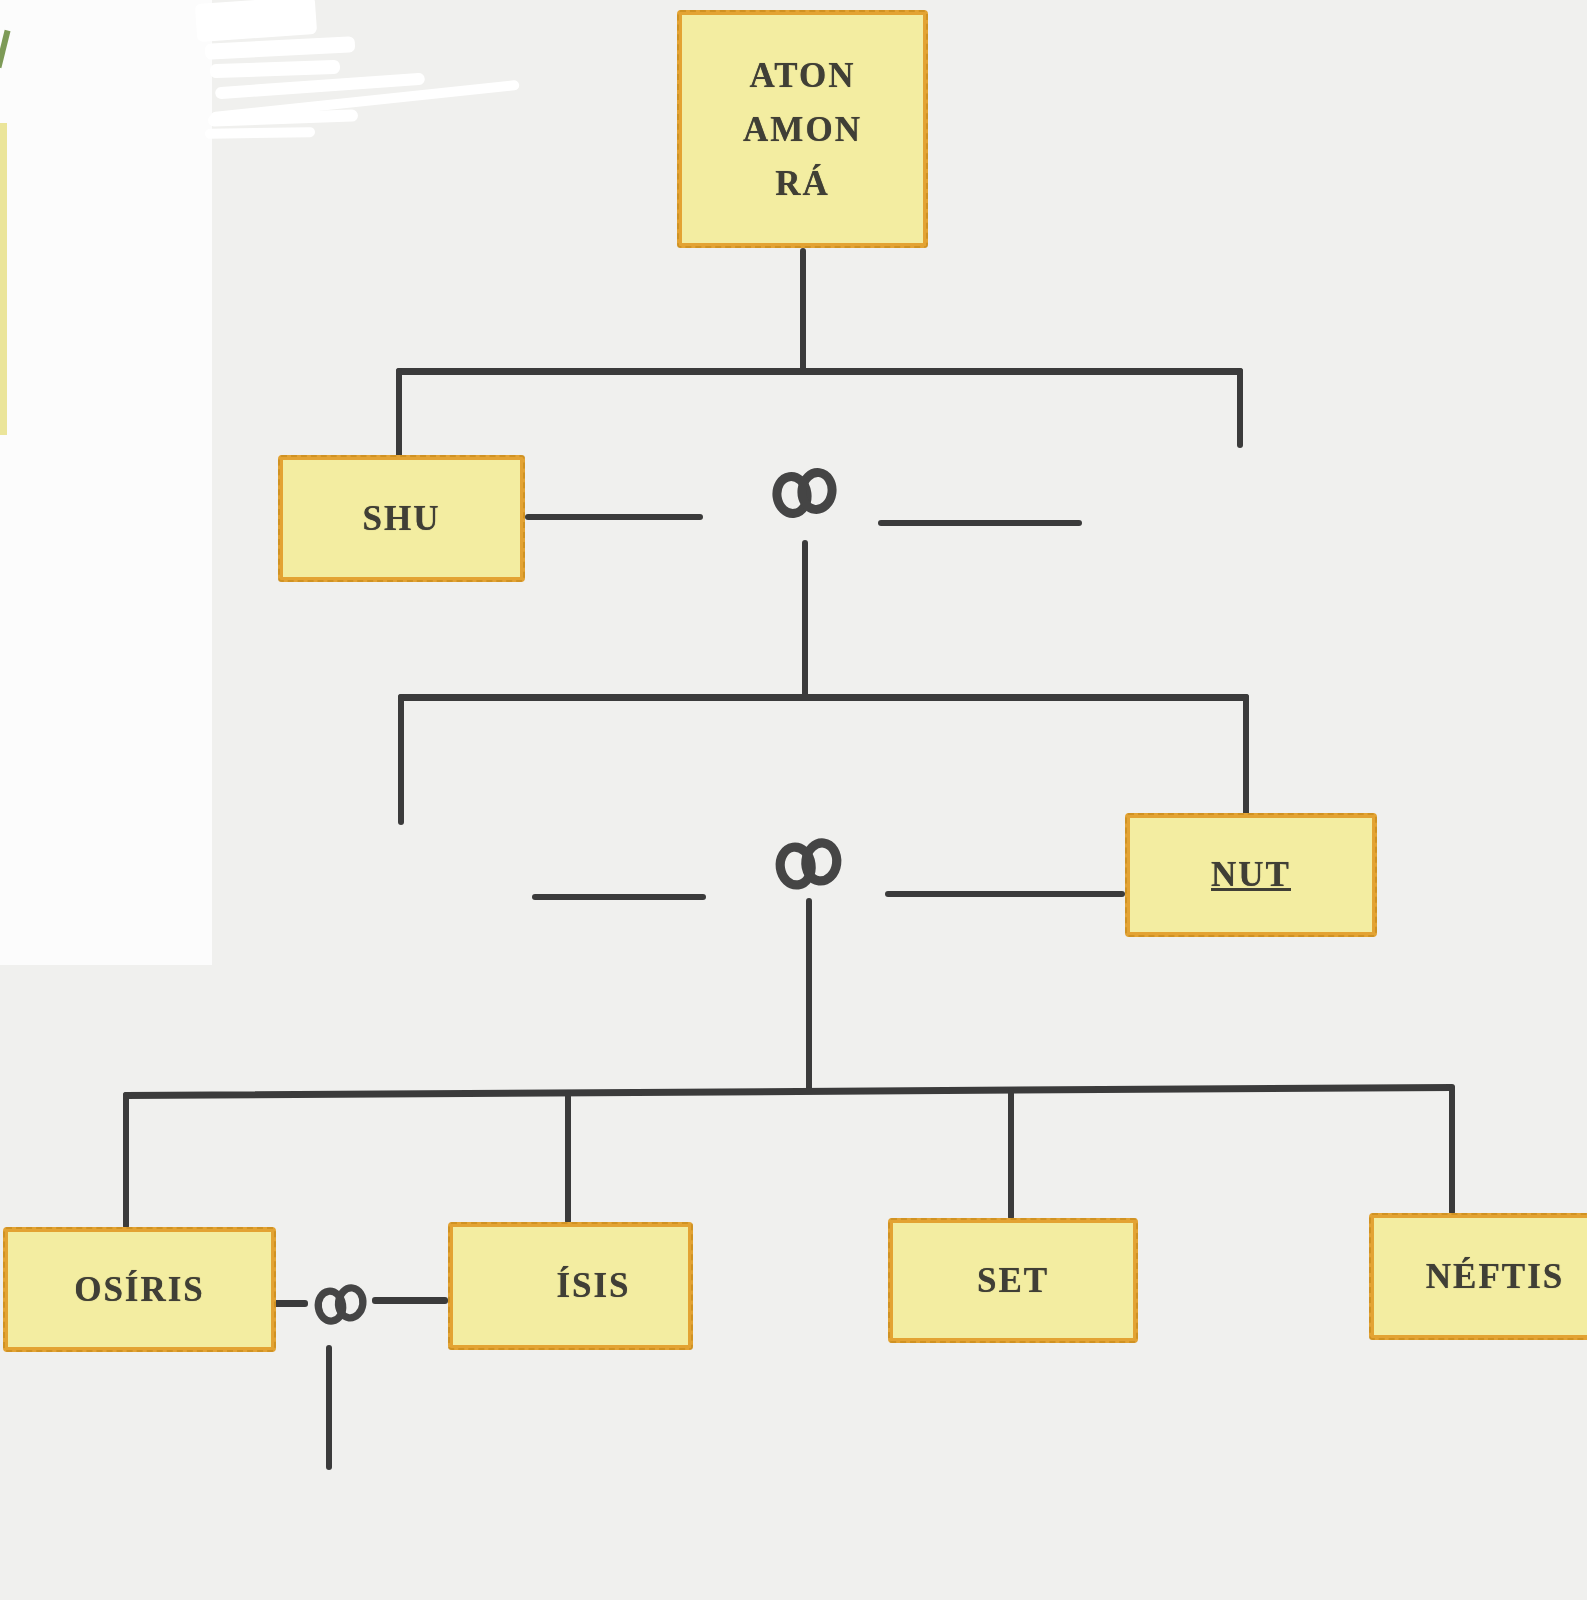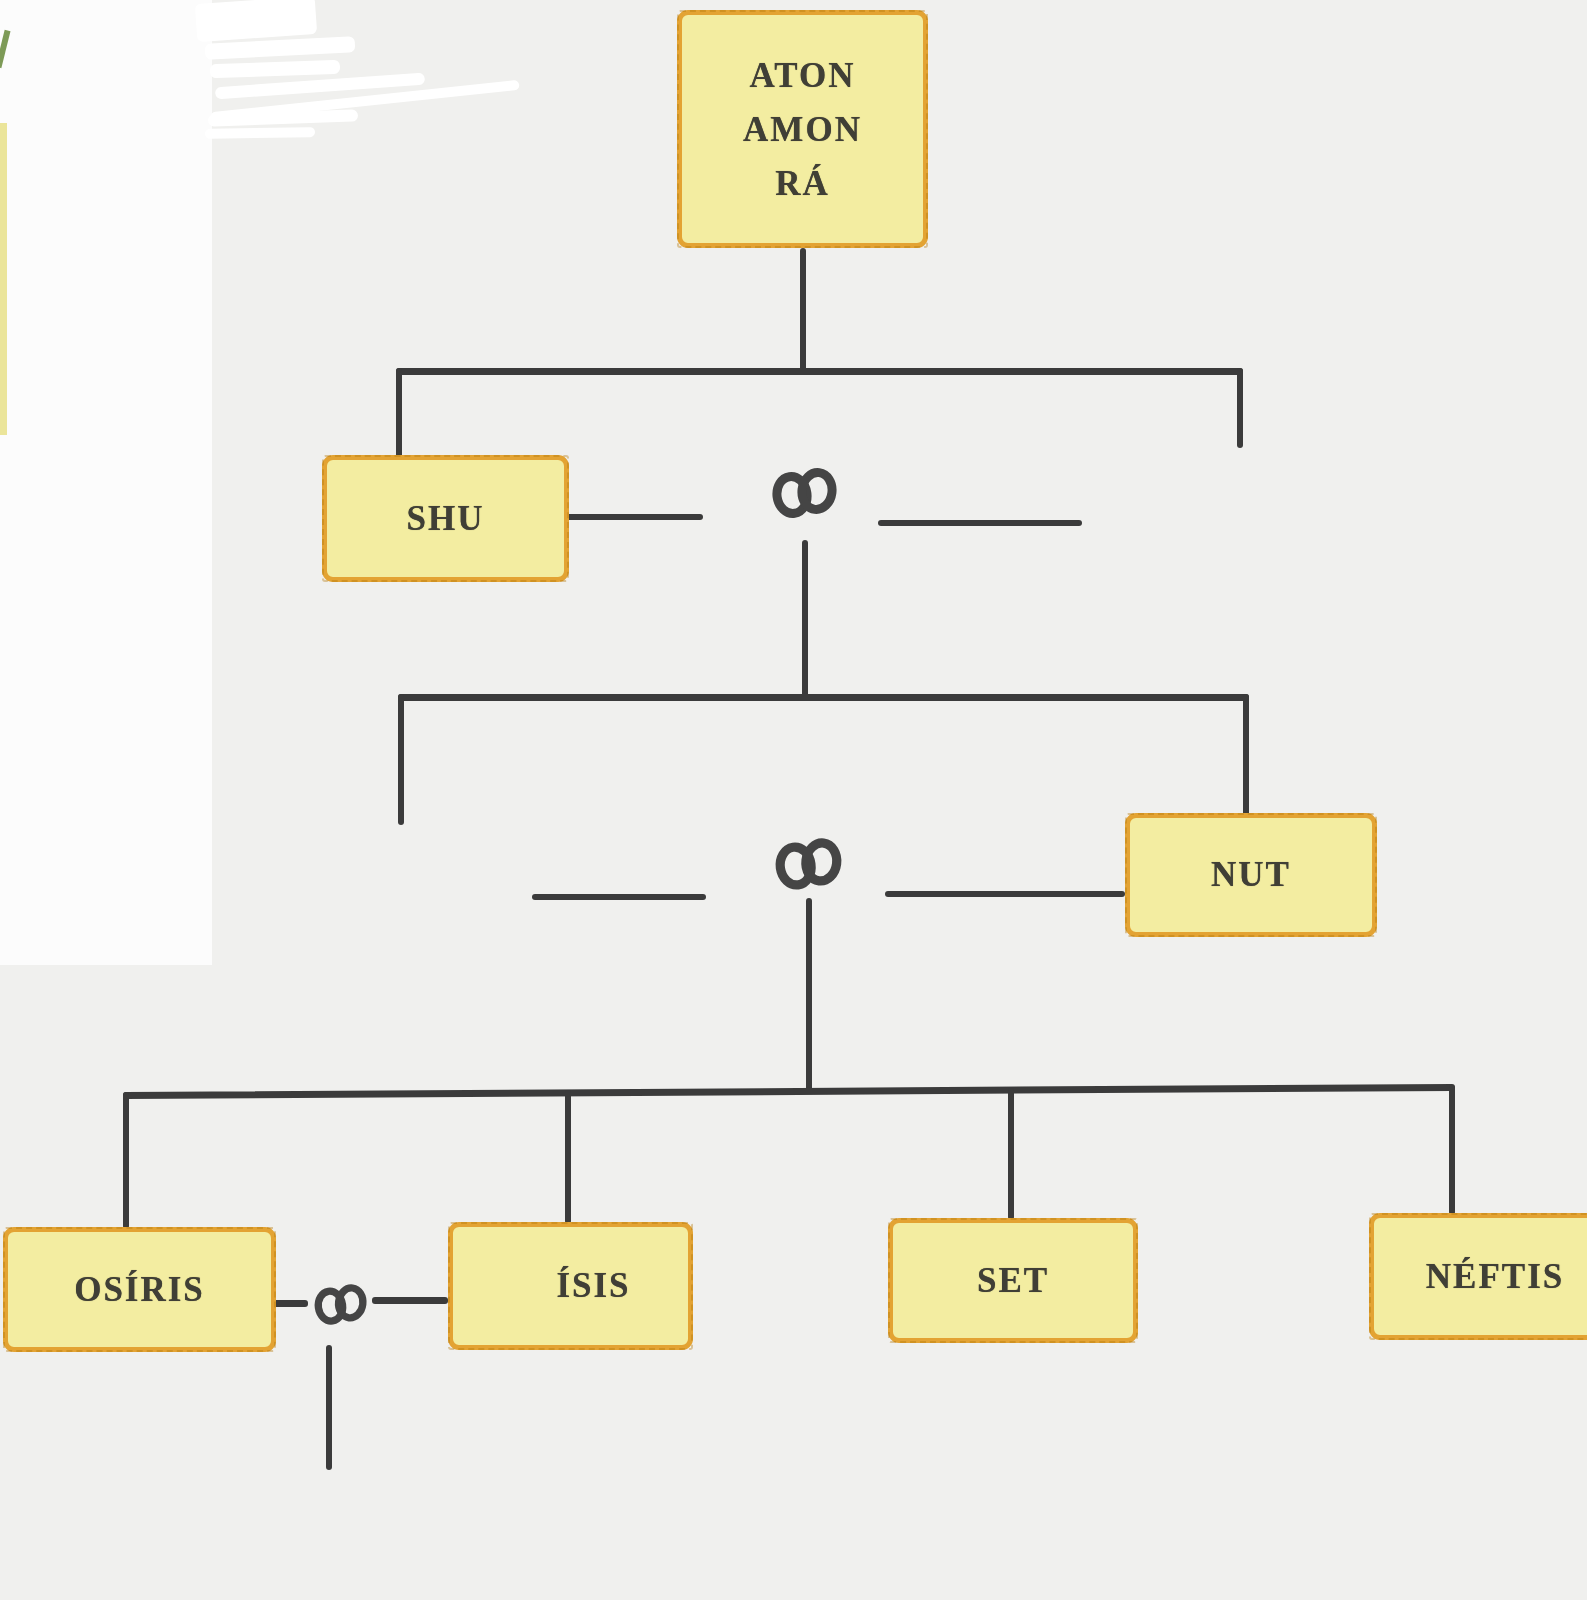"ATON" .node { border-radius: 11px -> 4px }
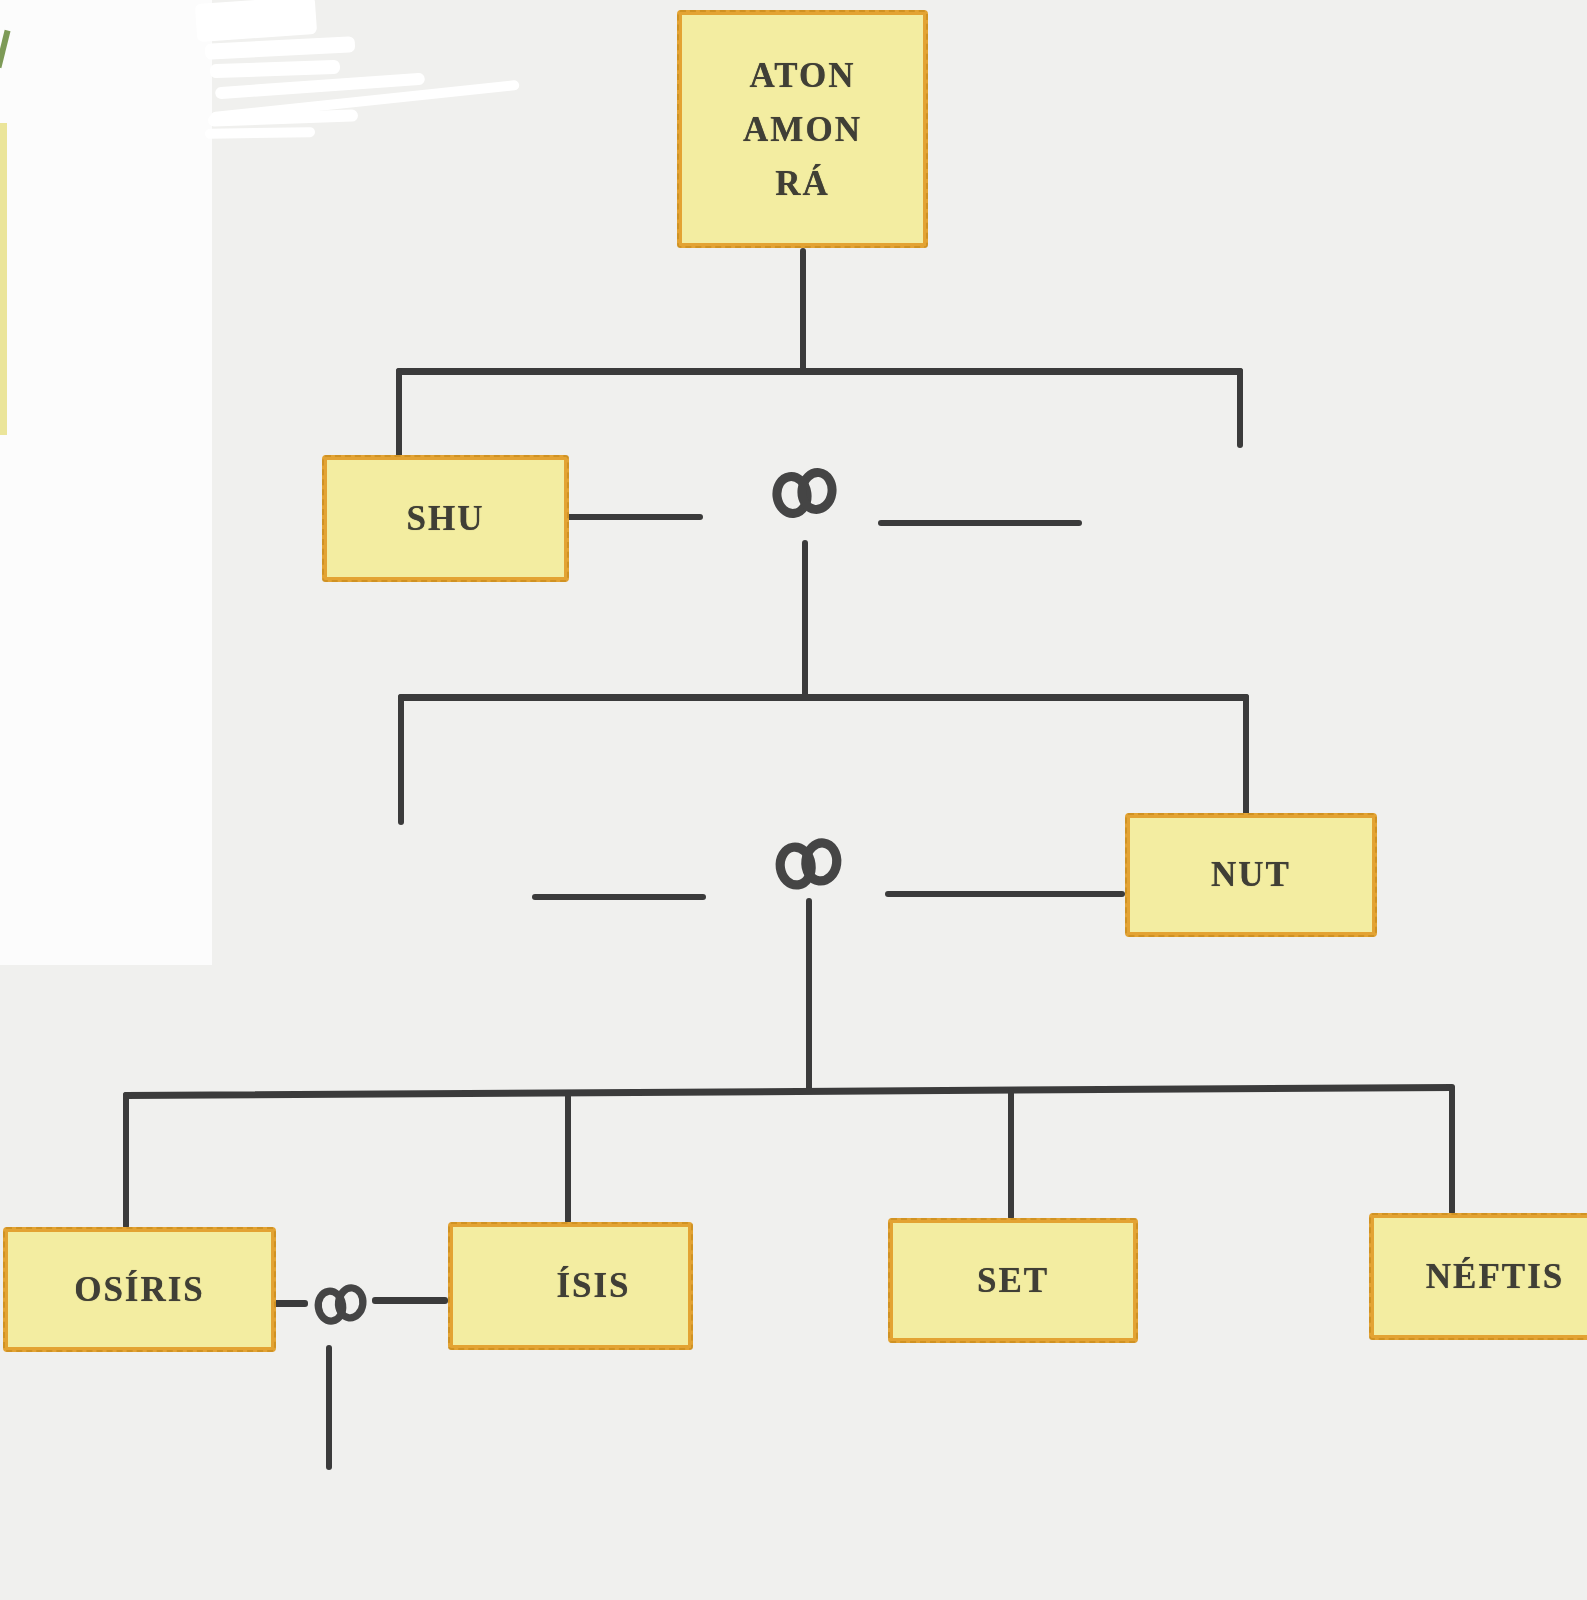"SHU" div.node { margin-left: 44px -> none }
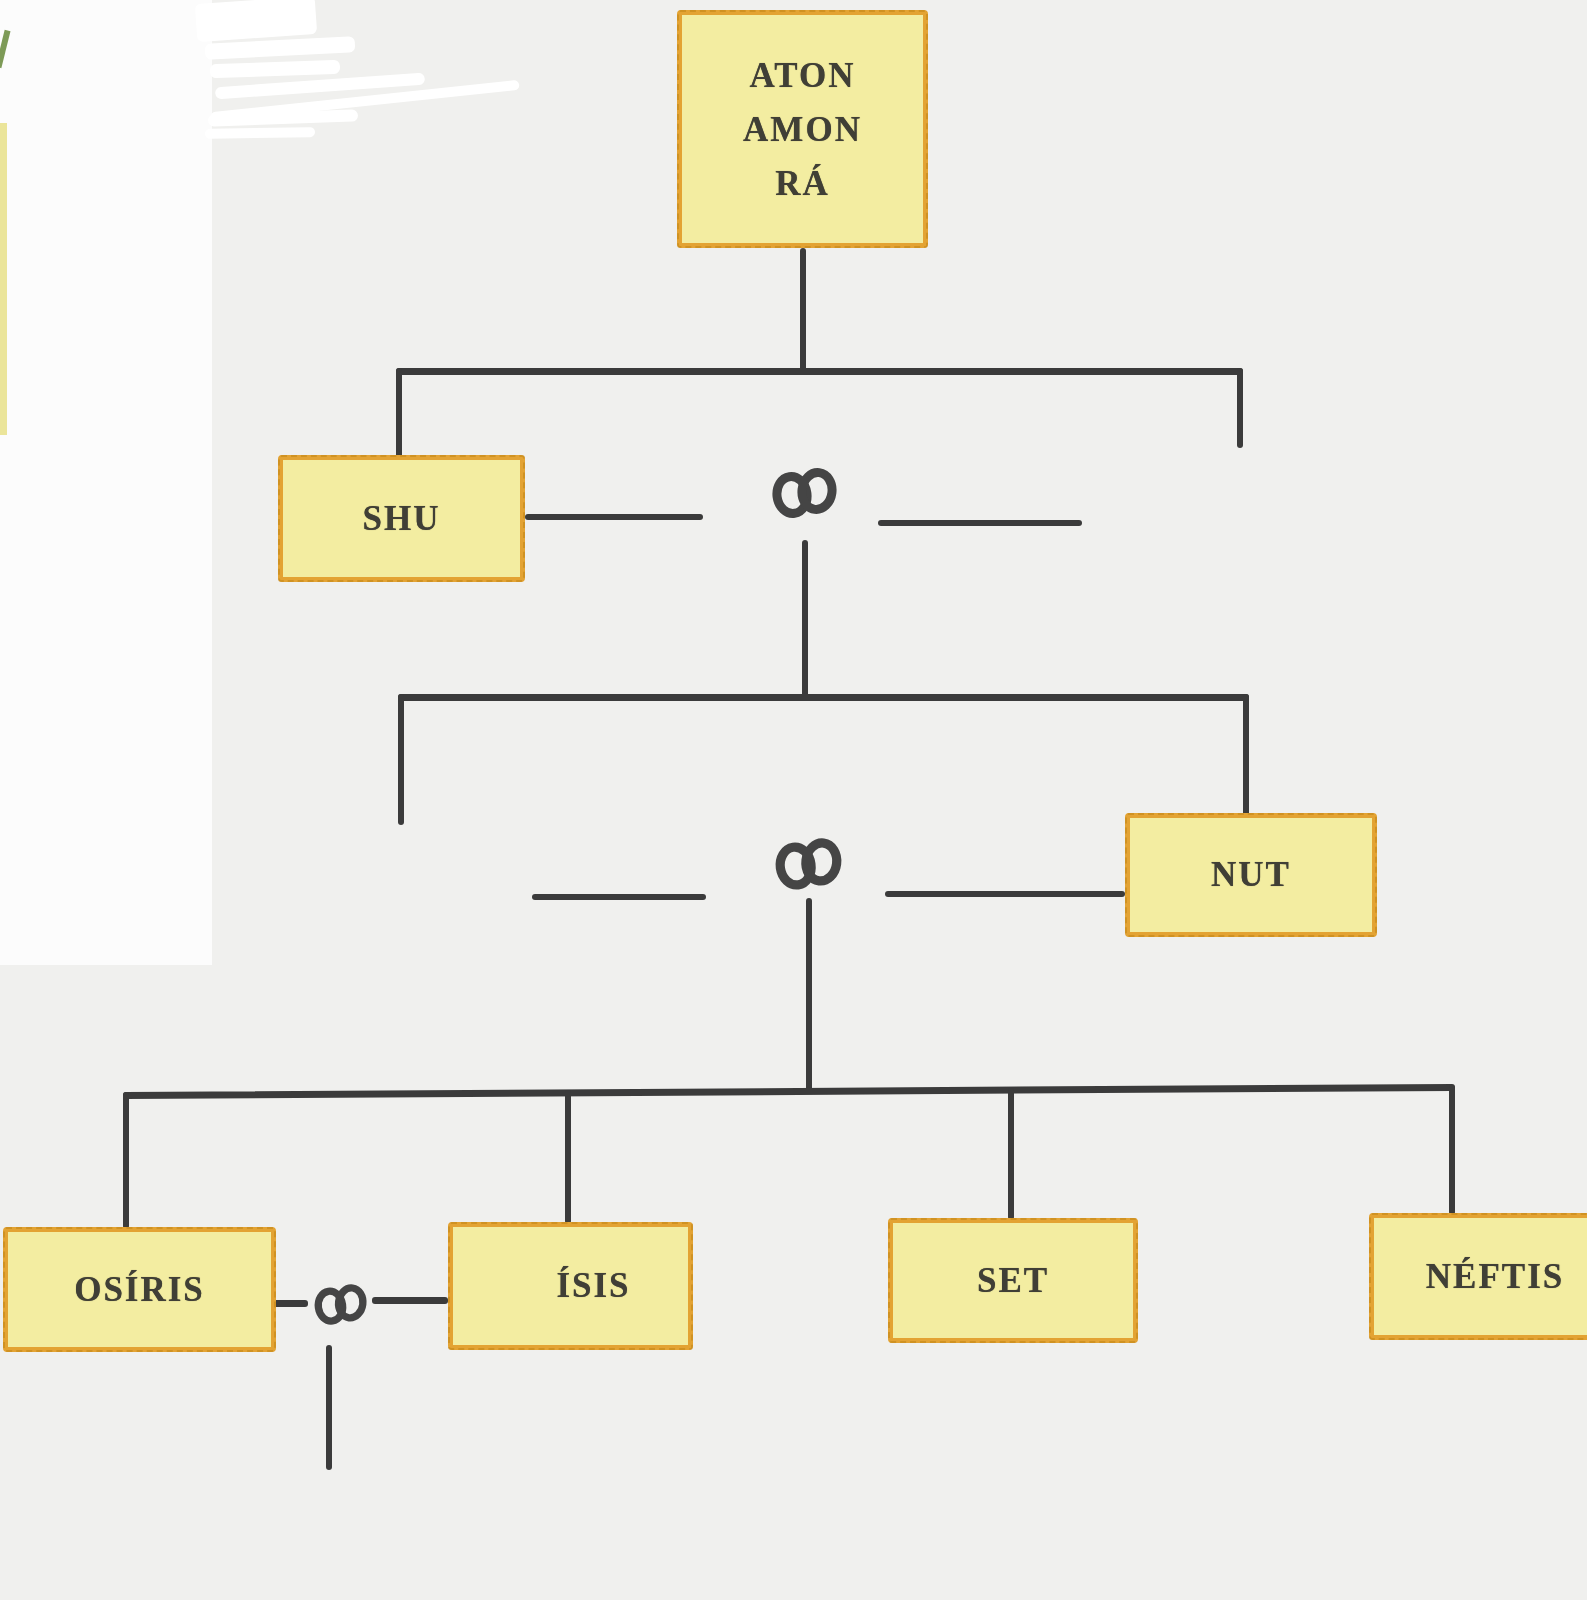"NUT" div.node { text-decoration: none -> underline }
